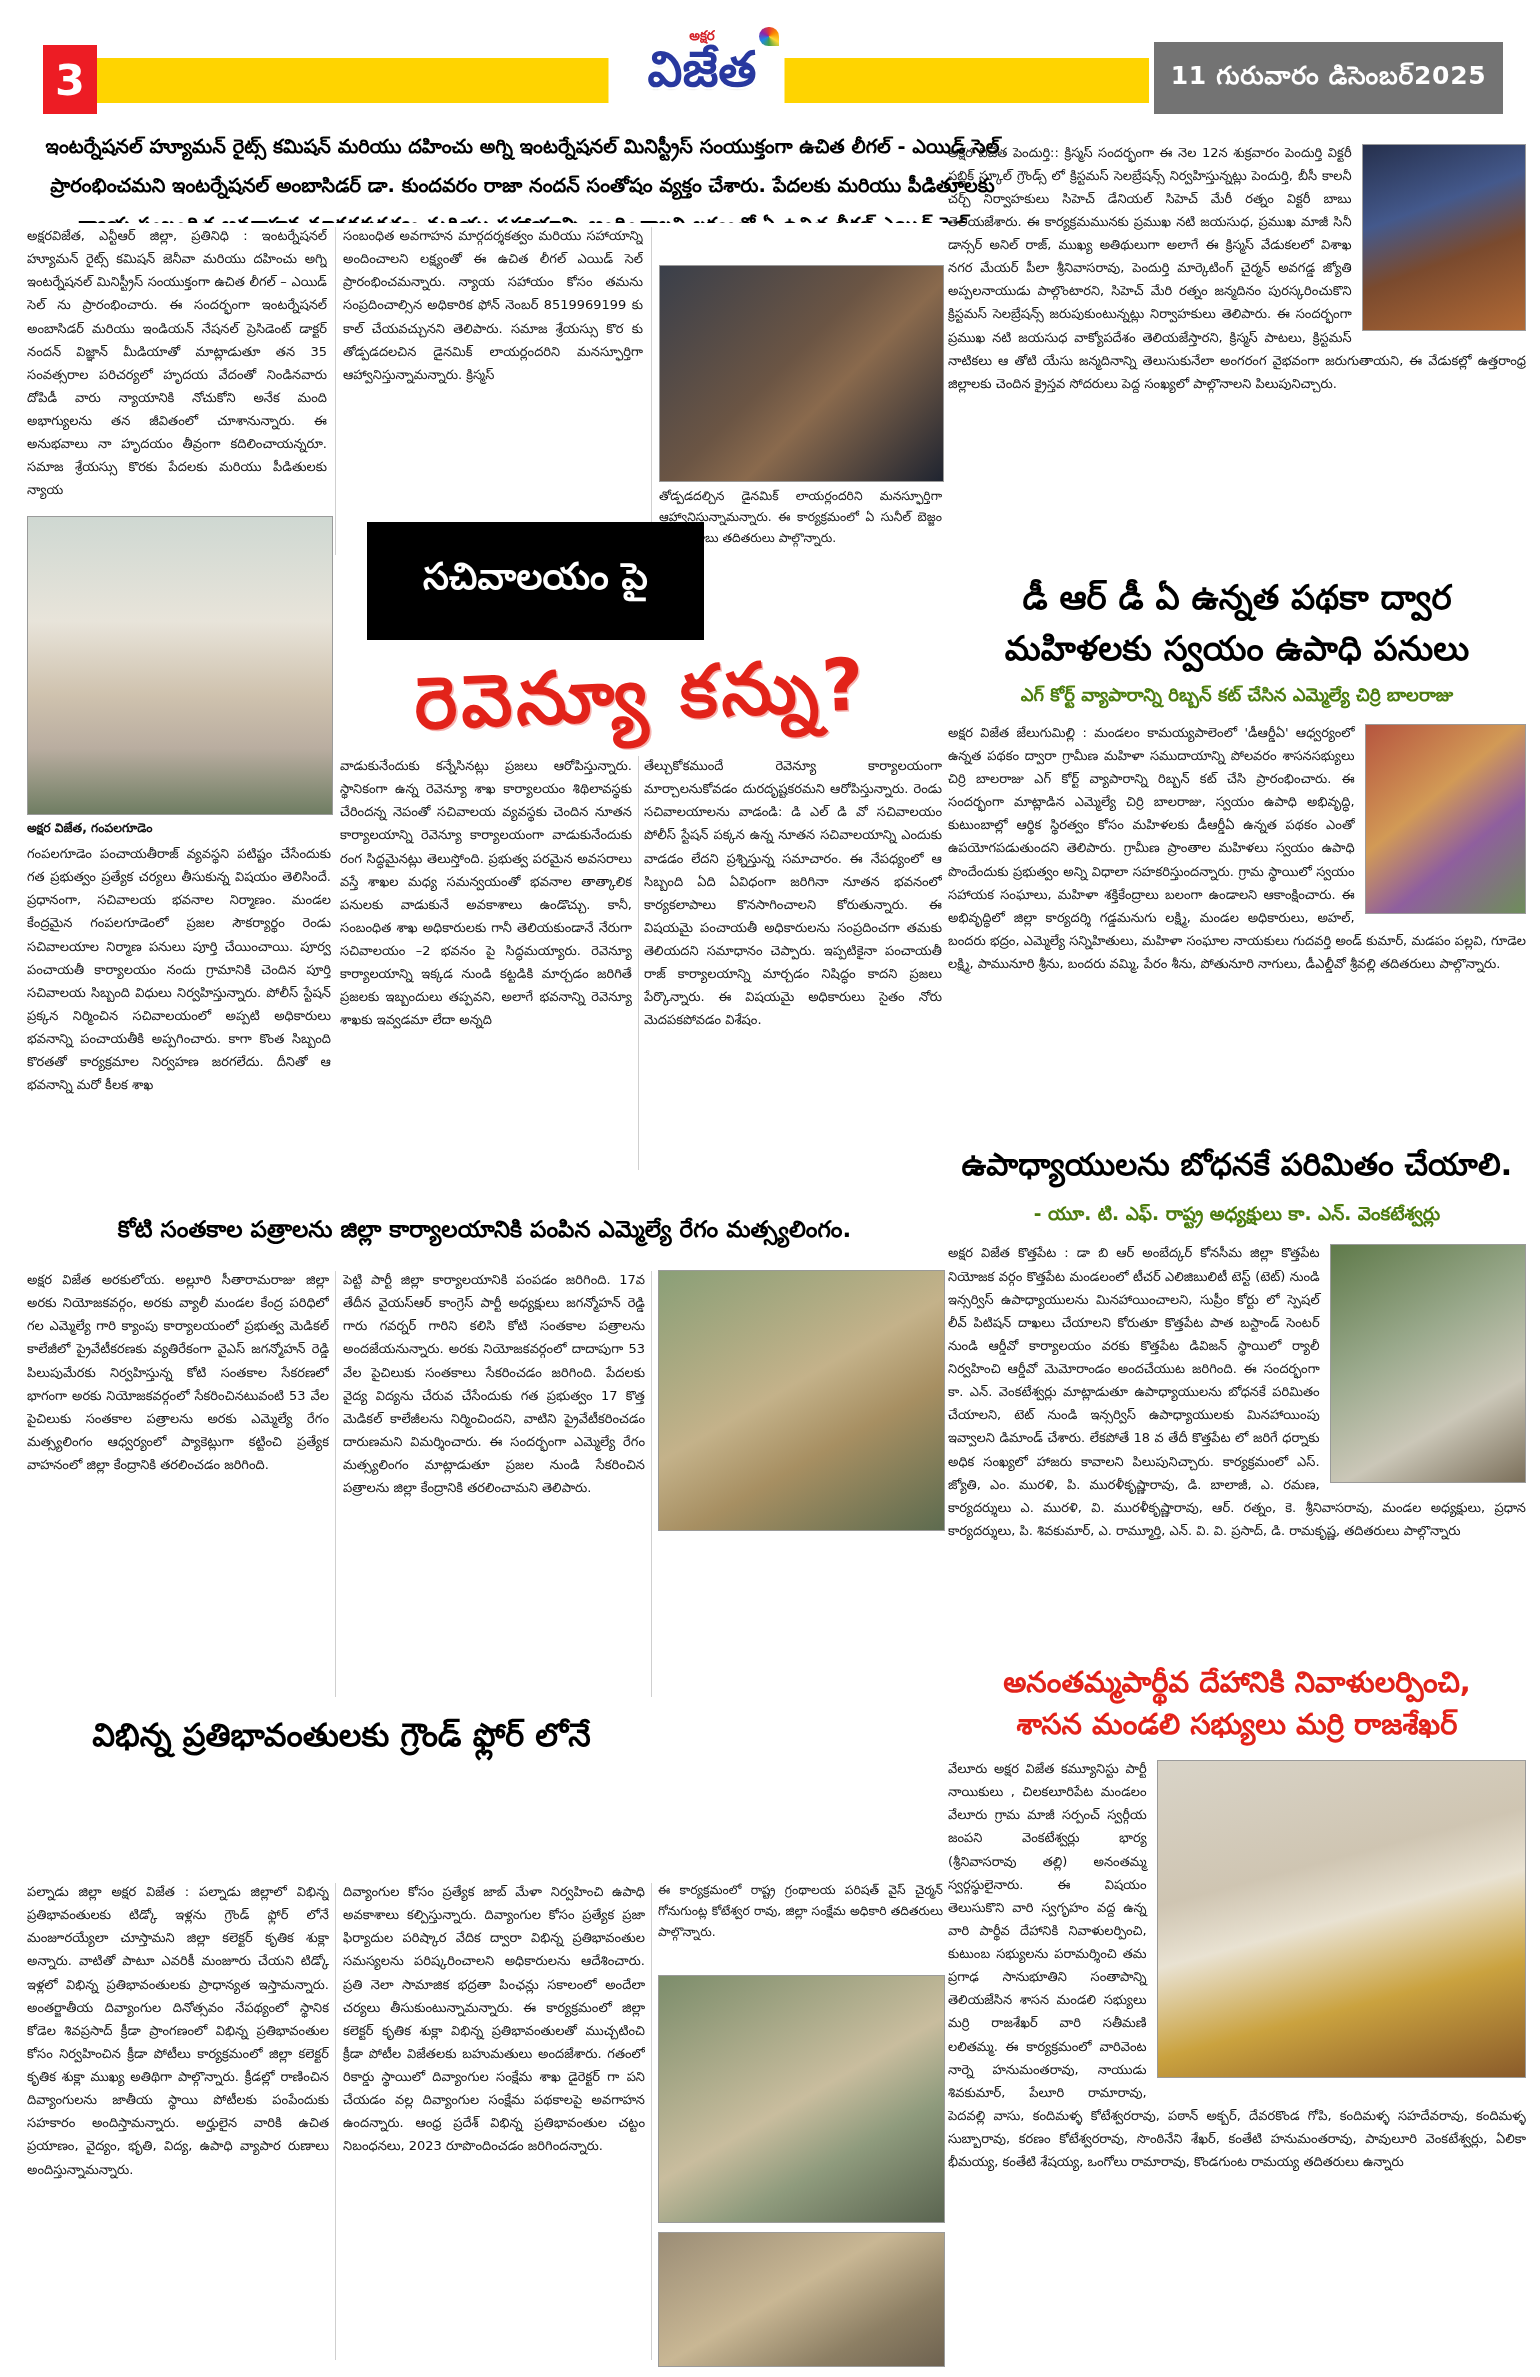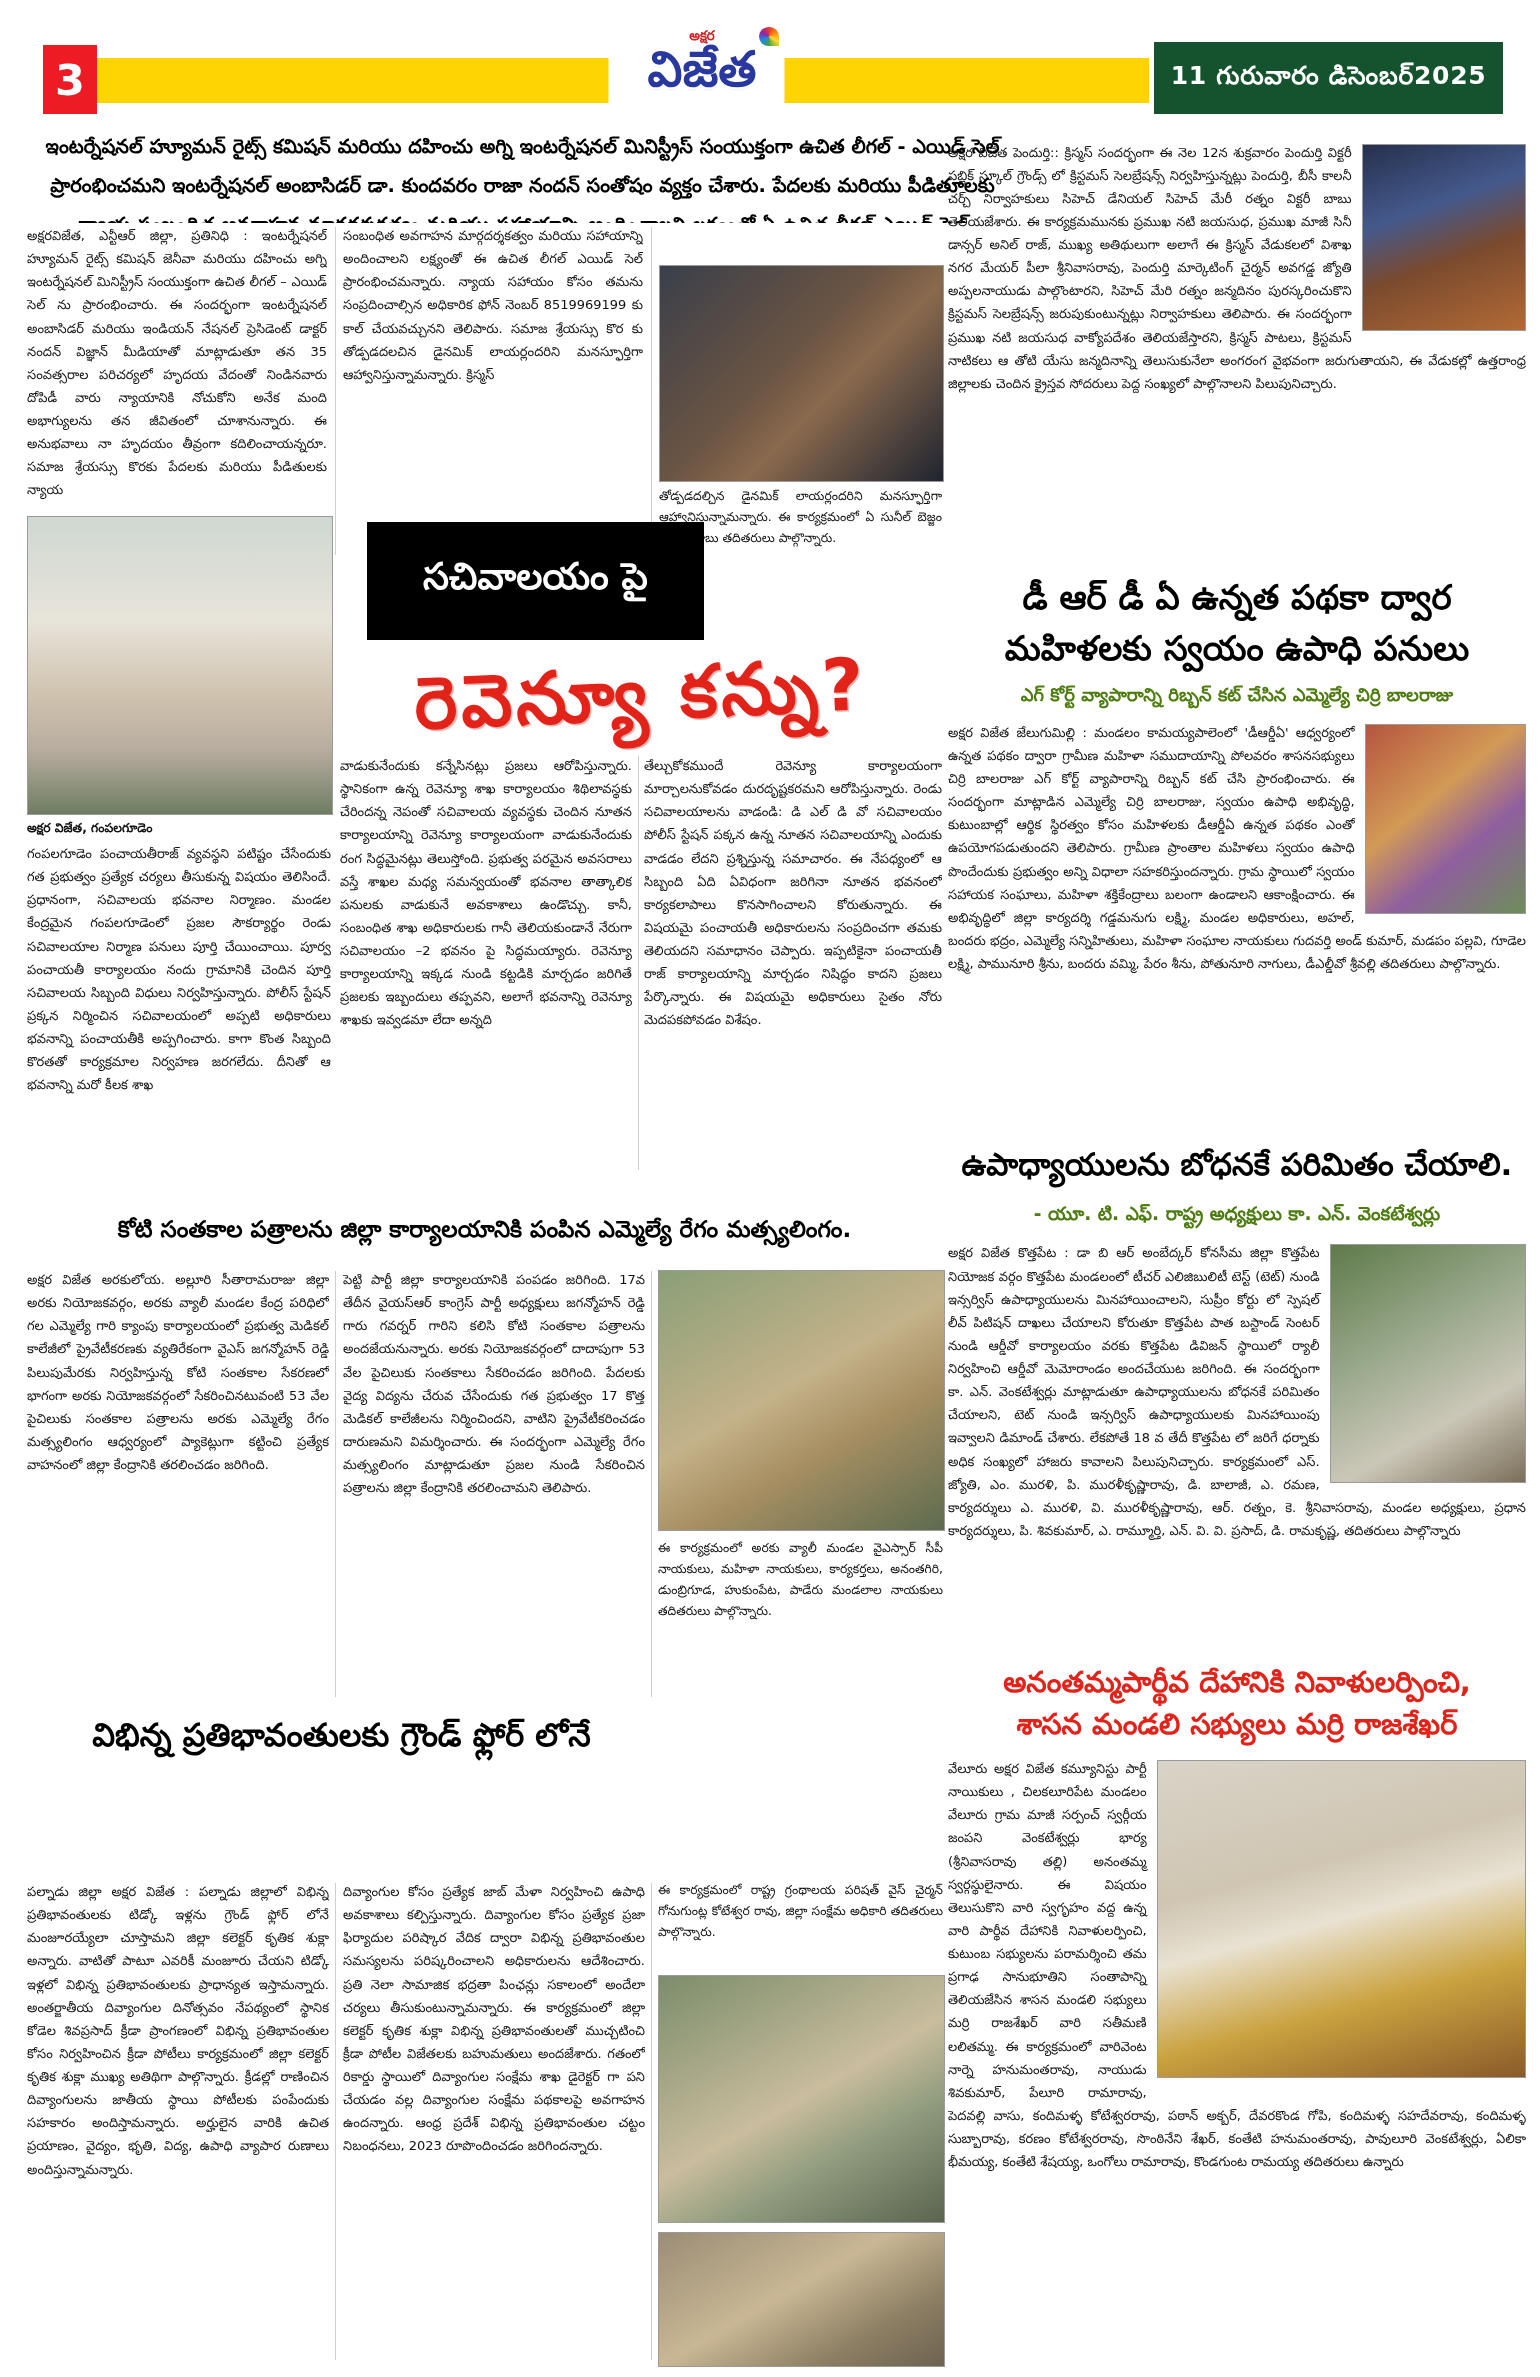"11 గురువారం డిసెంబర్2025" .datebox { background: #14532d -> #737373 }
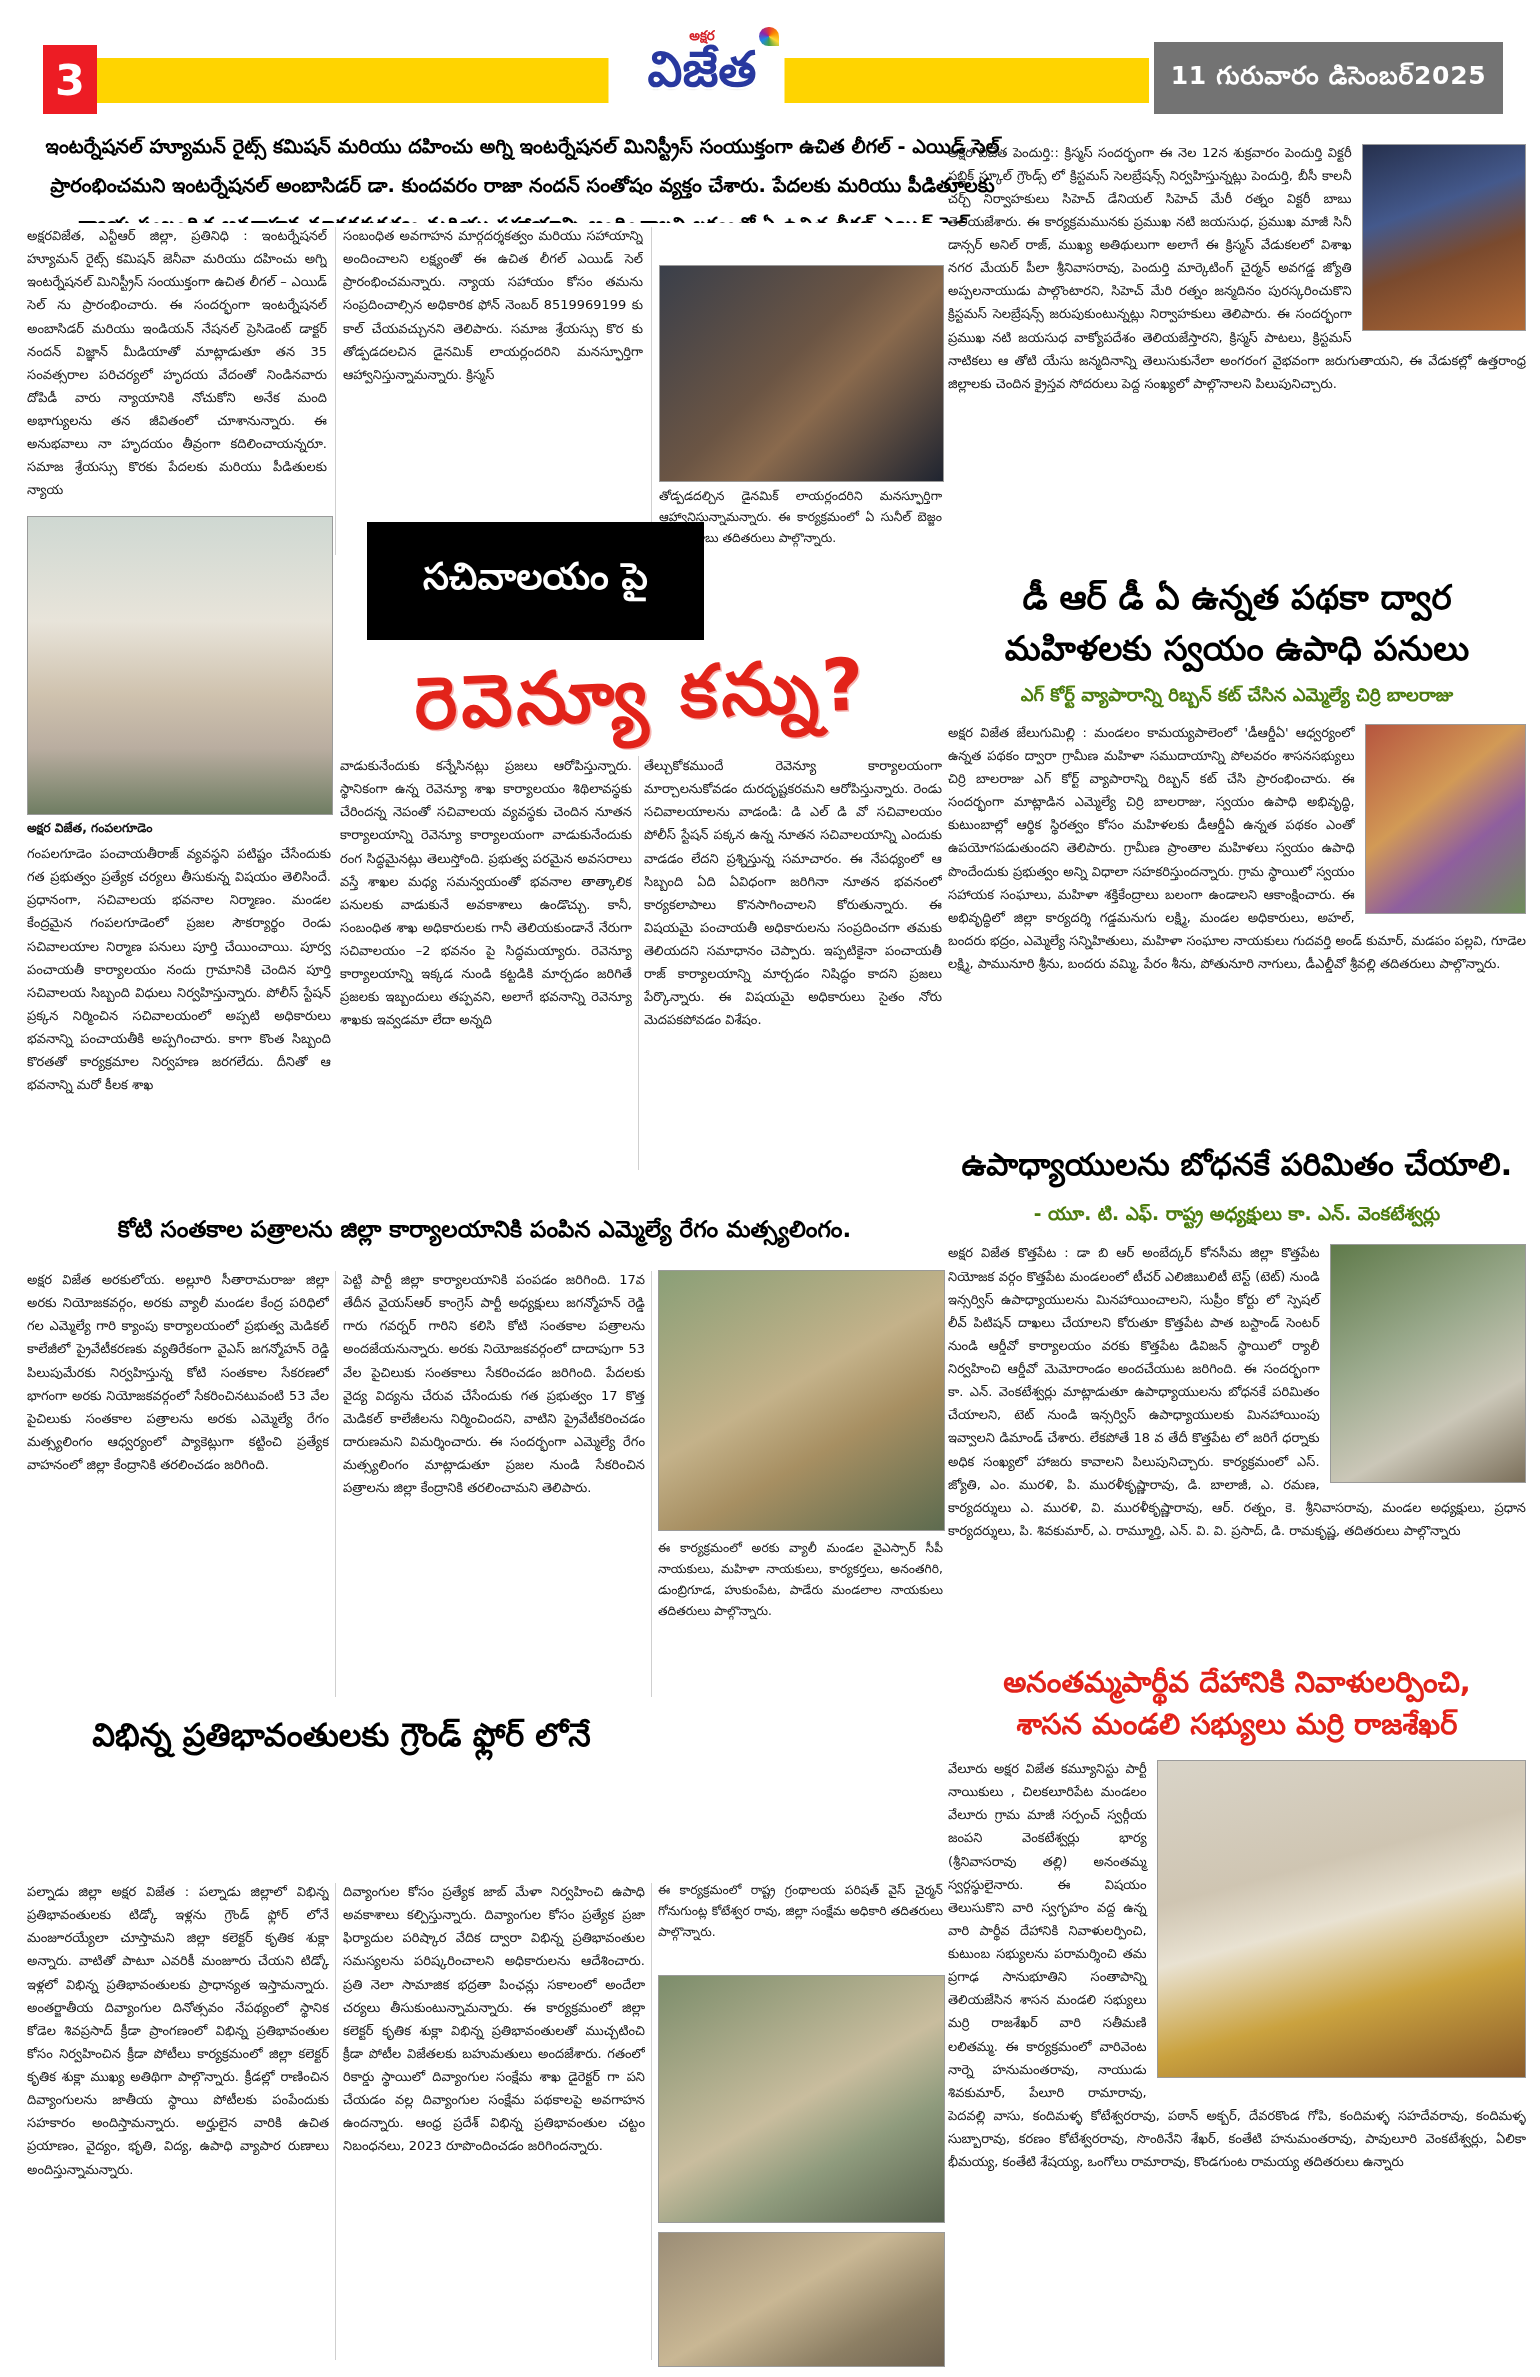"ఈ కార్యక్రమంలో అరకు వ్యాలీ మండల" div.abs { html: <div>ఈ కార్యక్రమంలో అరకు వ్యాలీ మండల వైఎస్సార్ సీపీ నాయకులు, మహిళా నాయకులు, కార్యకర్తలు, అనంతగిరి, డుంబ్రిగూడ, హుకుంపేట, పాడేరు మండలాల నాయకులు తదితరులు పాల్గొన్నారు.</div> -> none }
